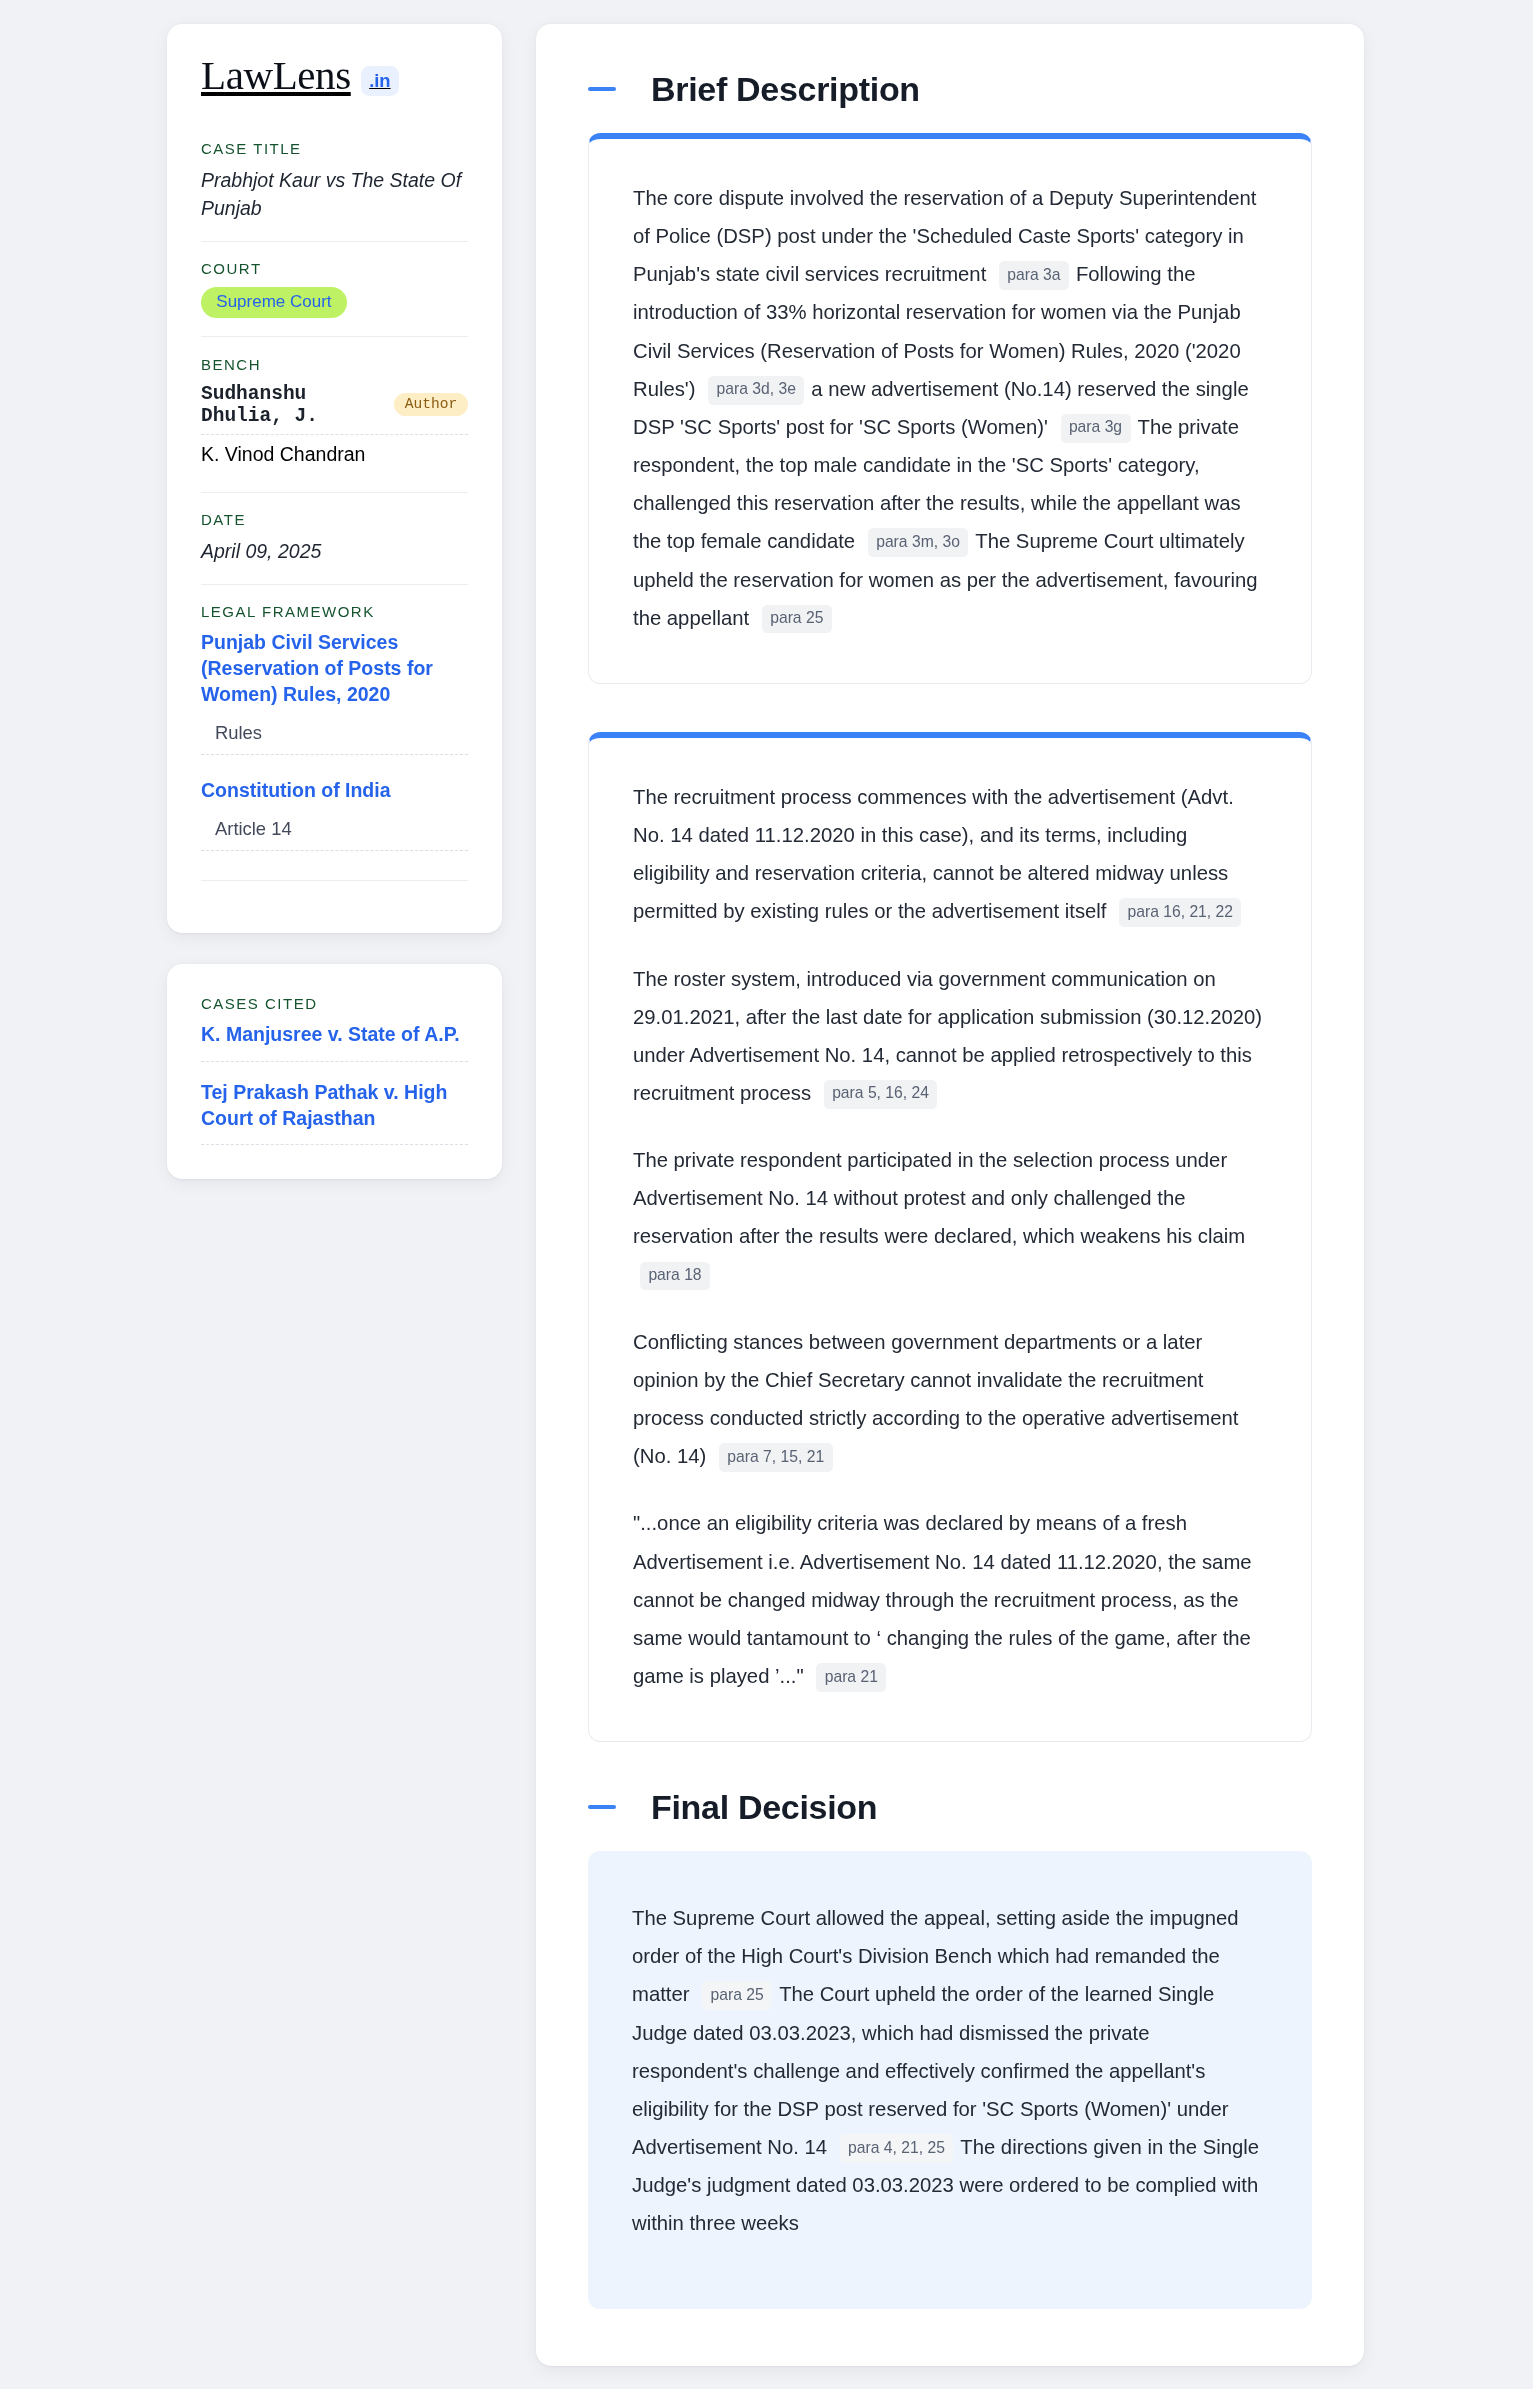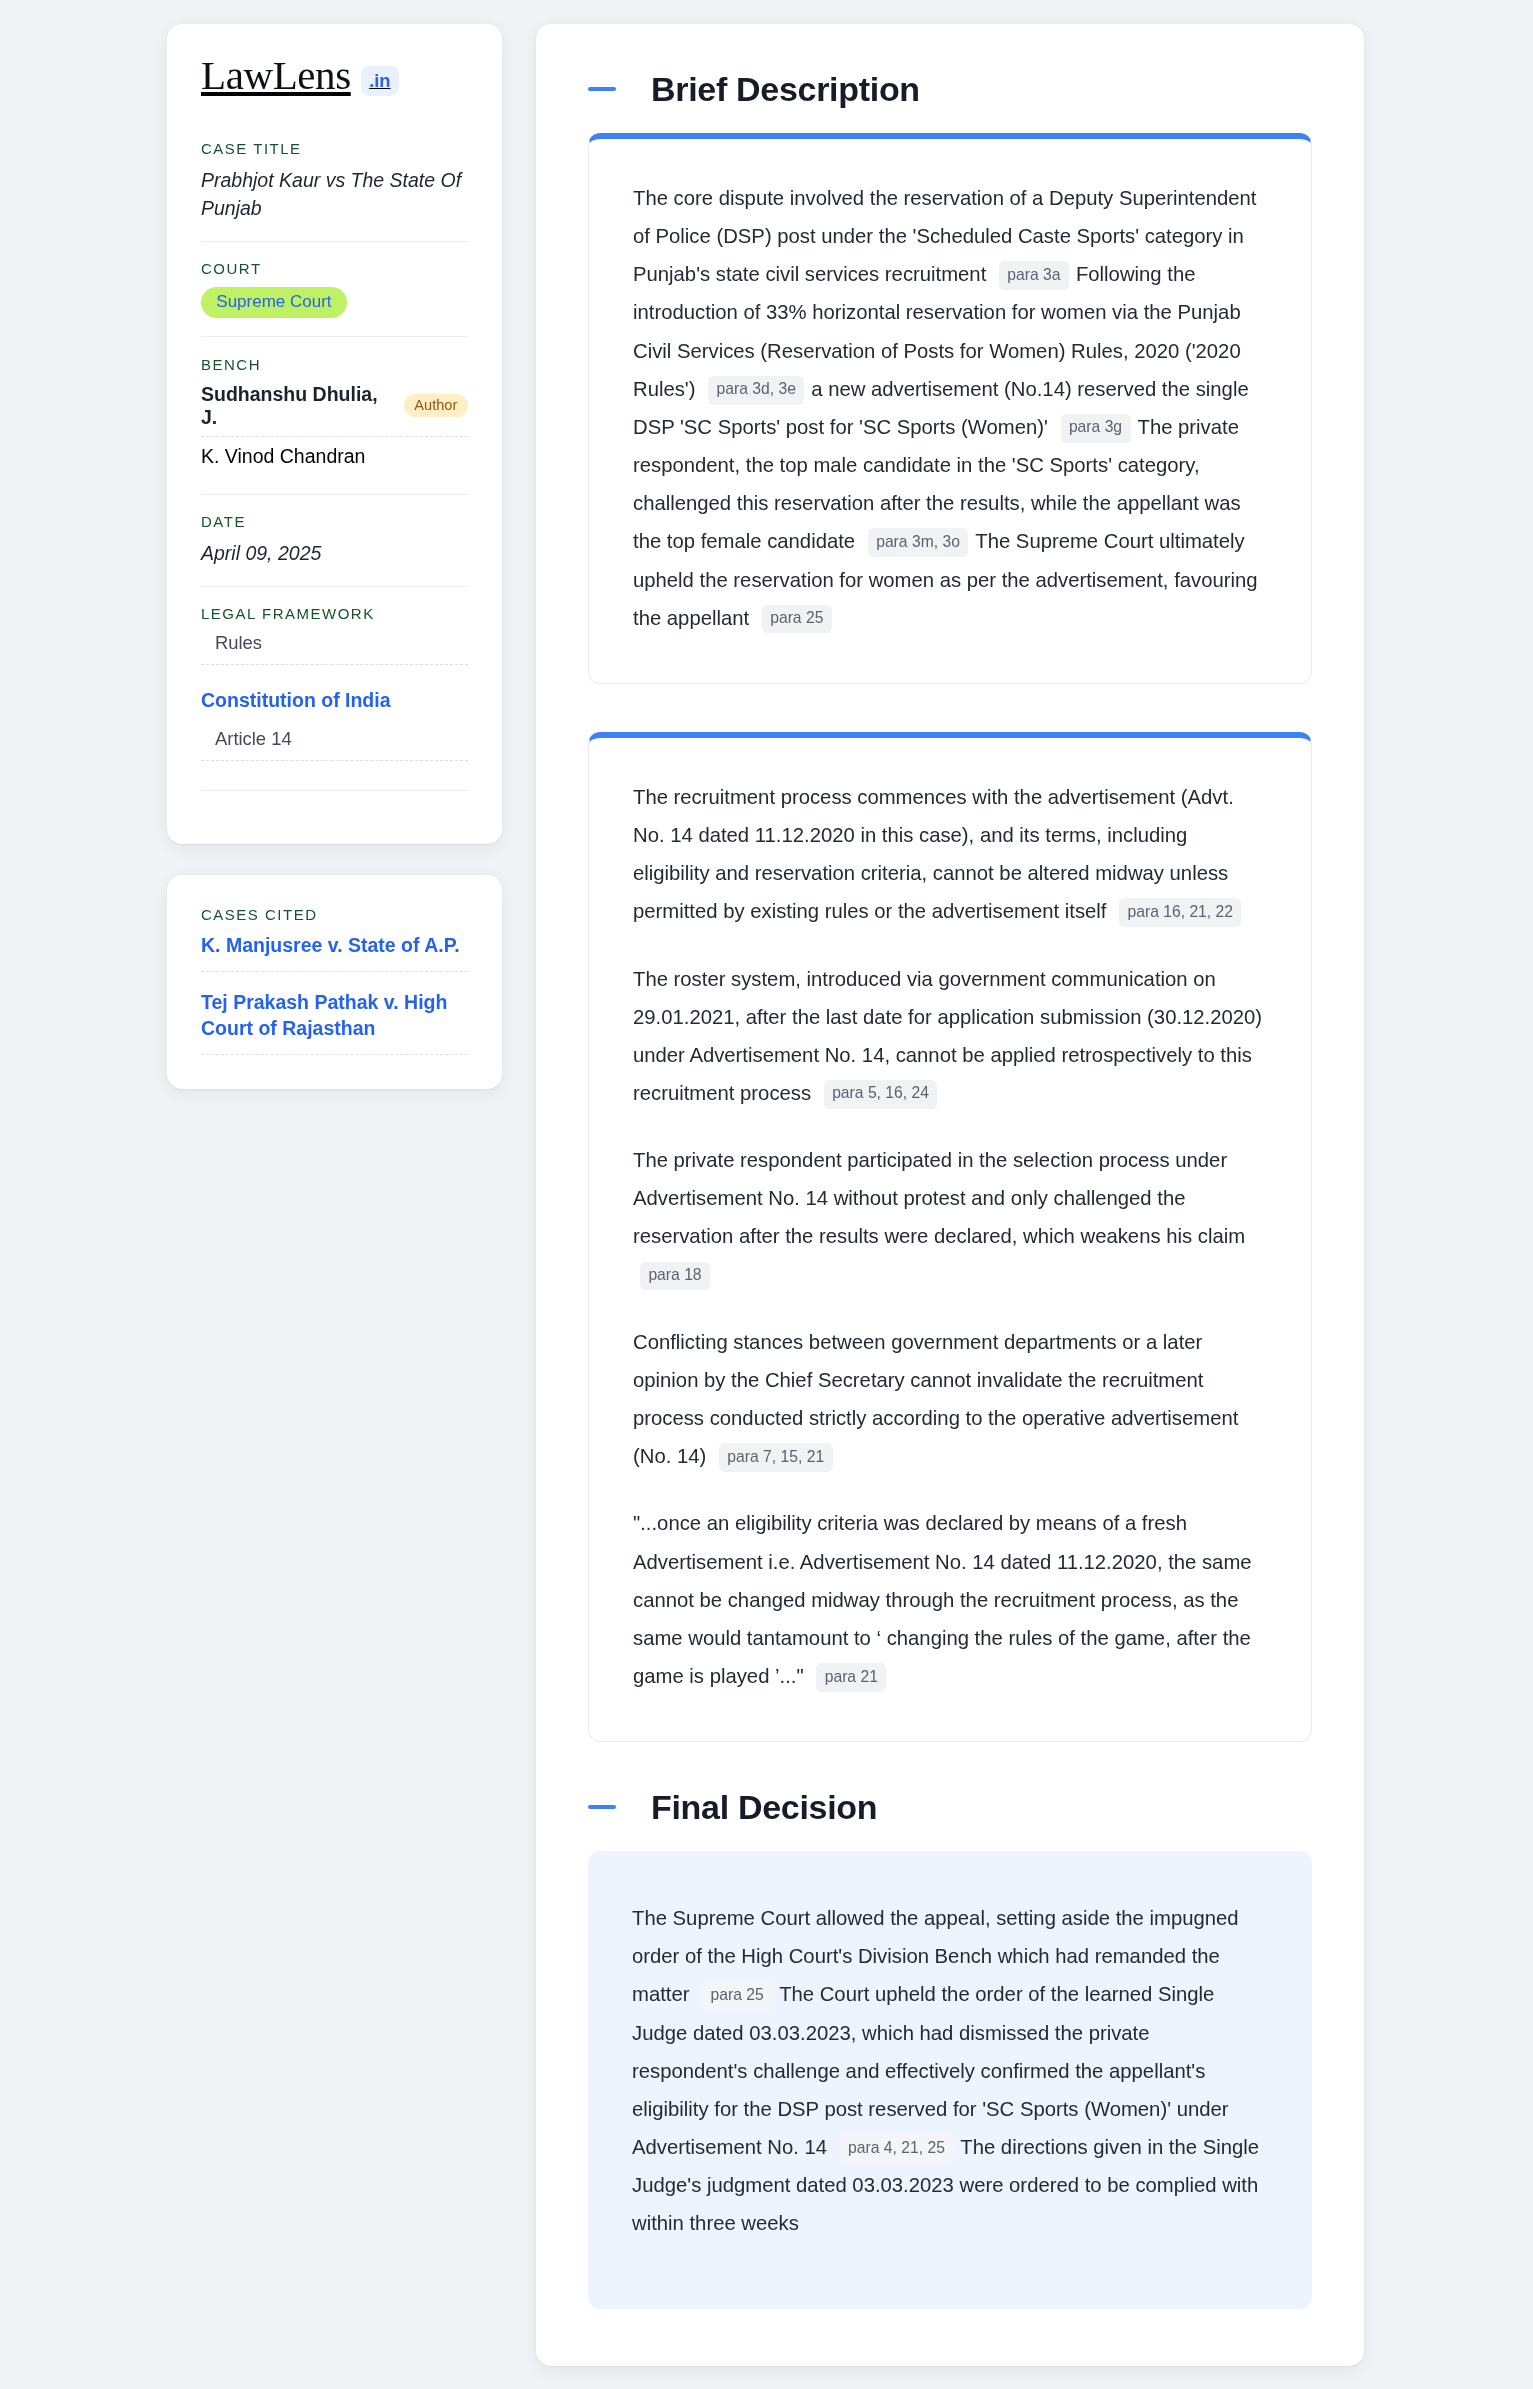"Sudhanshu Dhulia, J." .judge-row.first { font-family: none -> Liberation Mono, monospace }
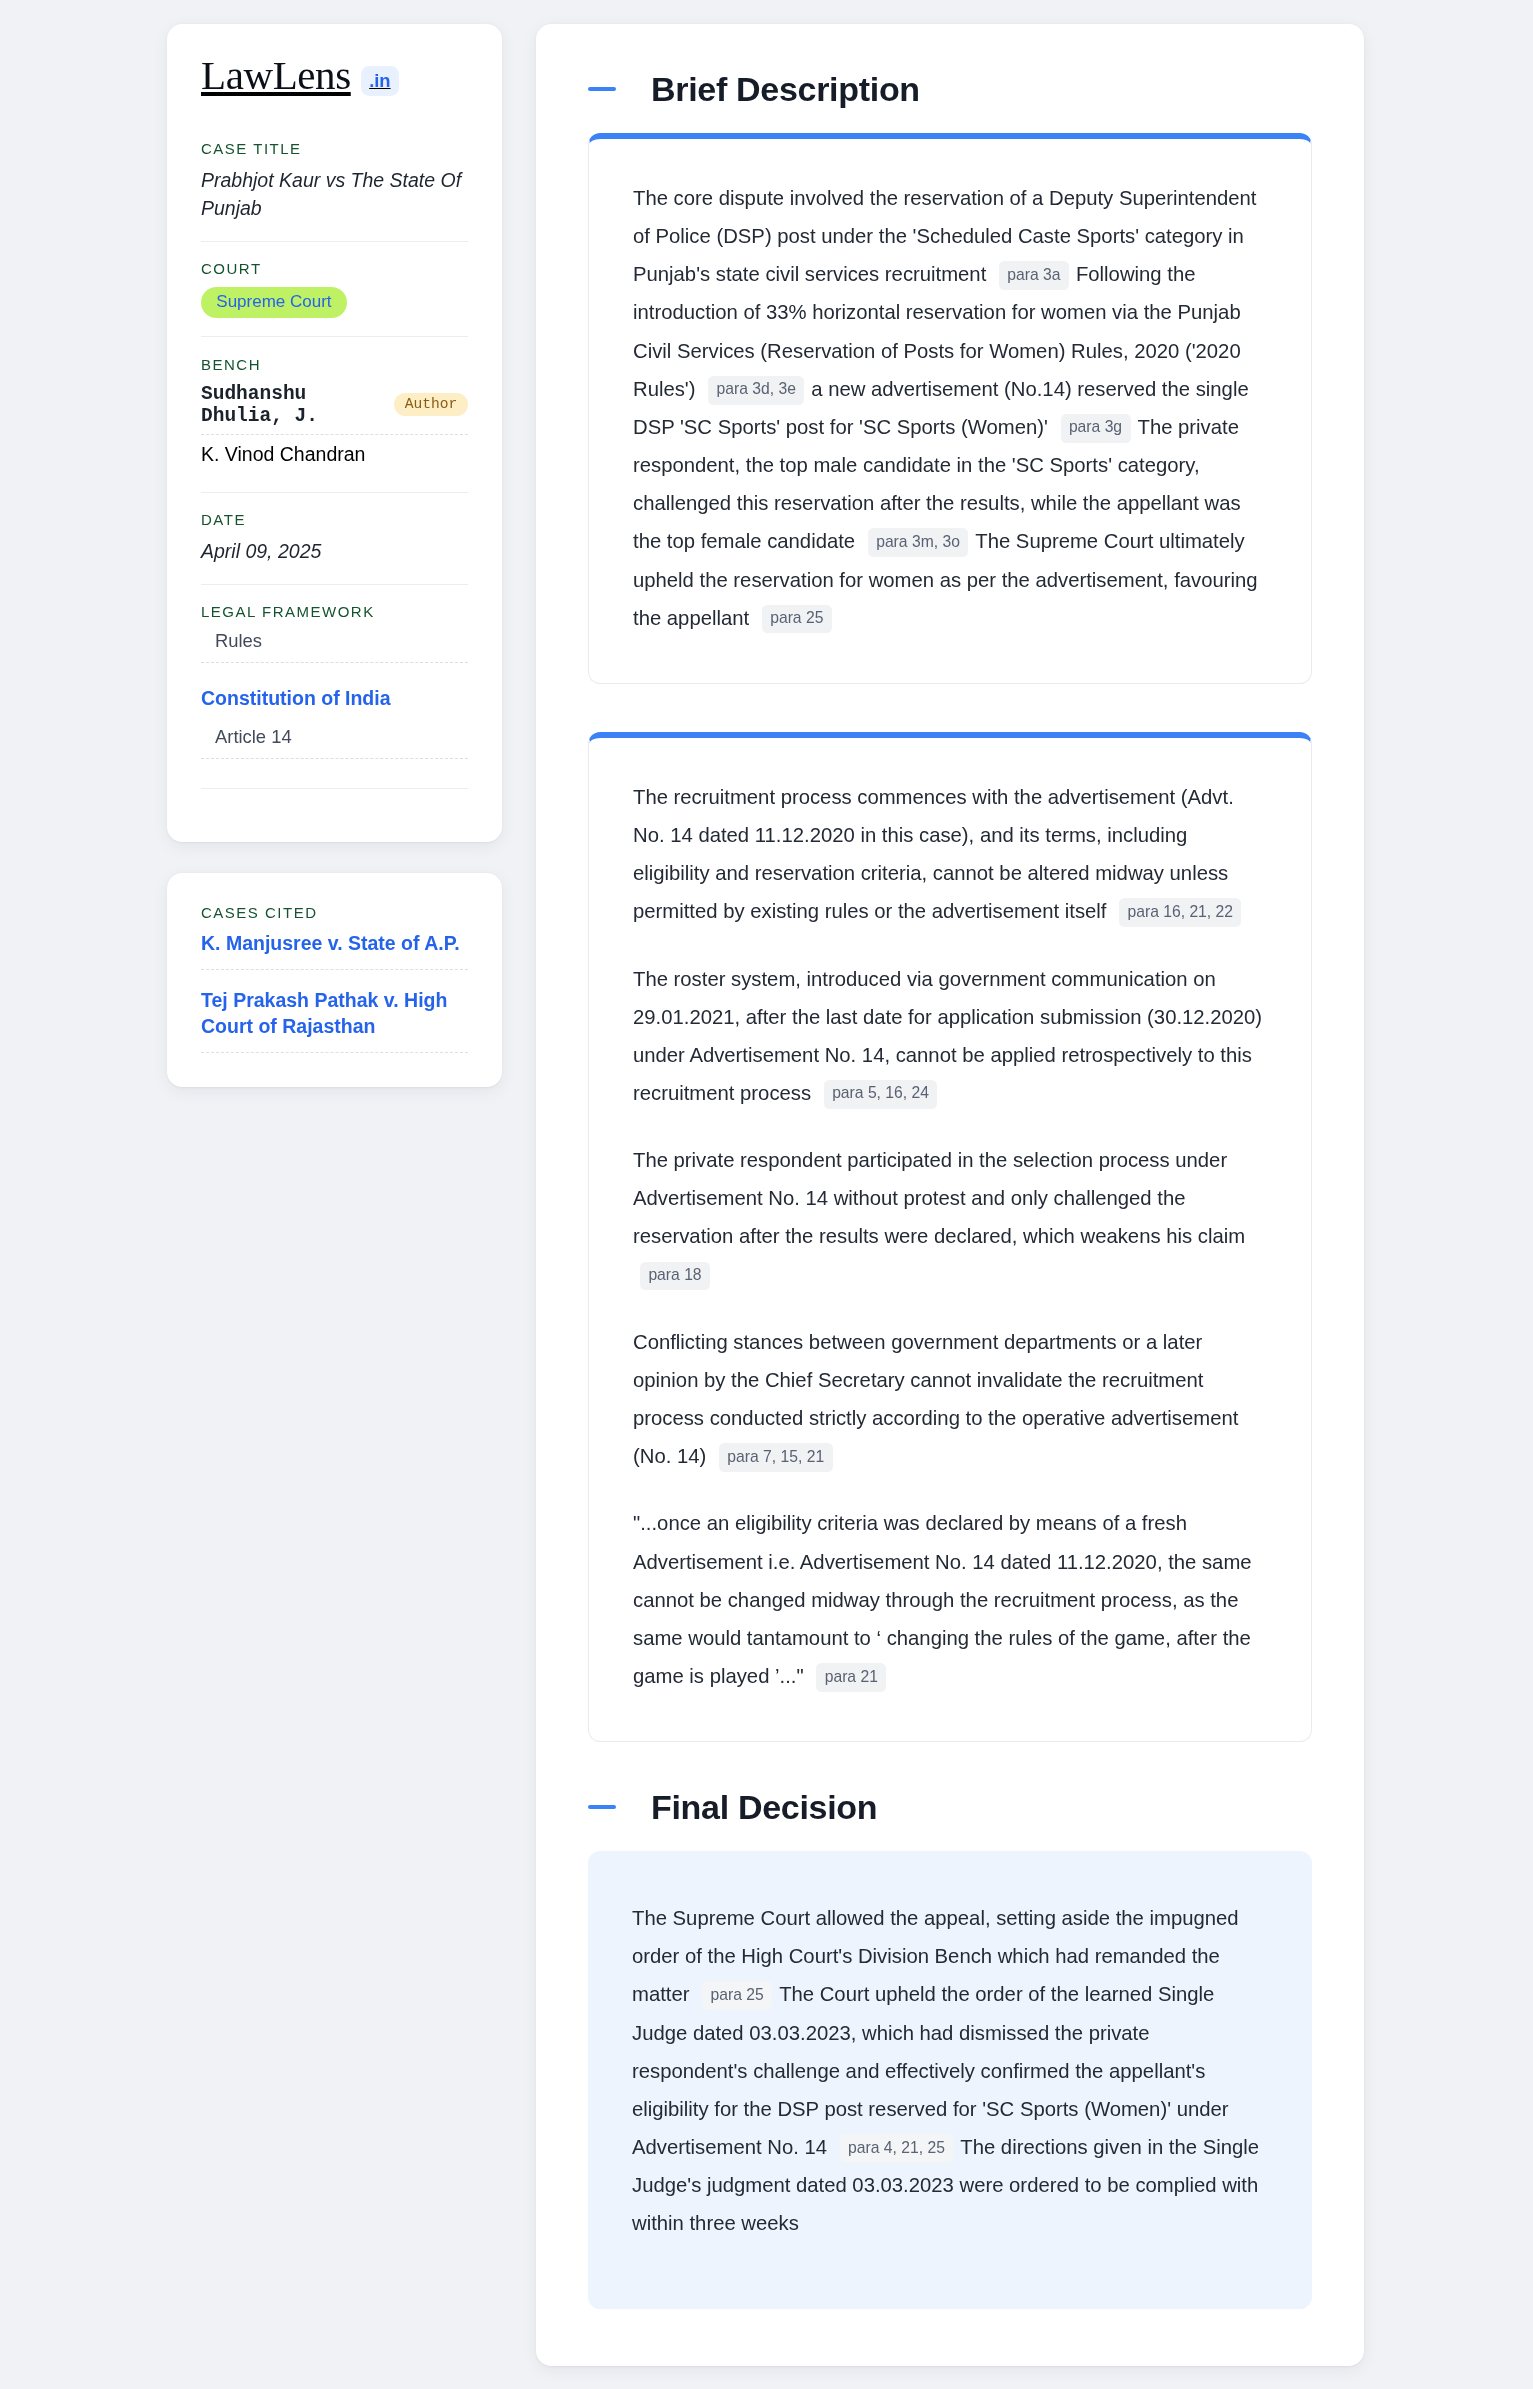"Punjab Civil Services (Reservation of" div.fw-title { html: none -> <div>Punjab Civil Services (Reservation of Posts for Women) Rules, 2020</div> }
